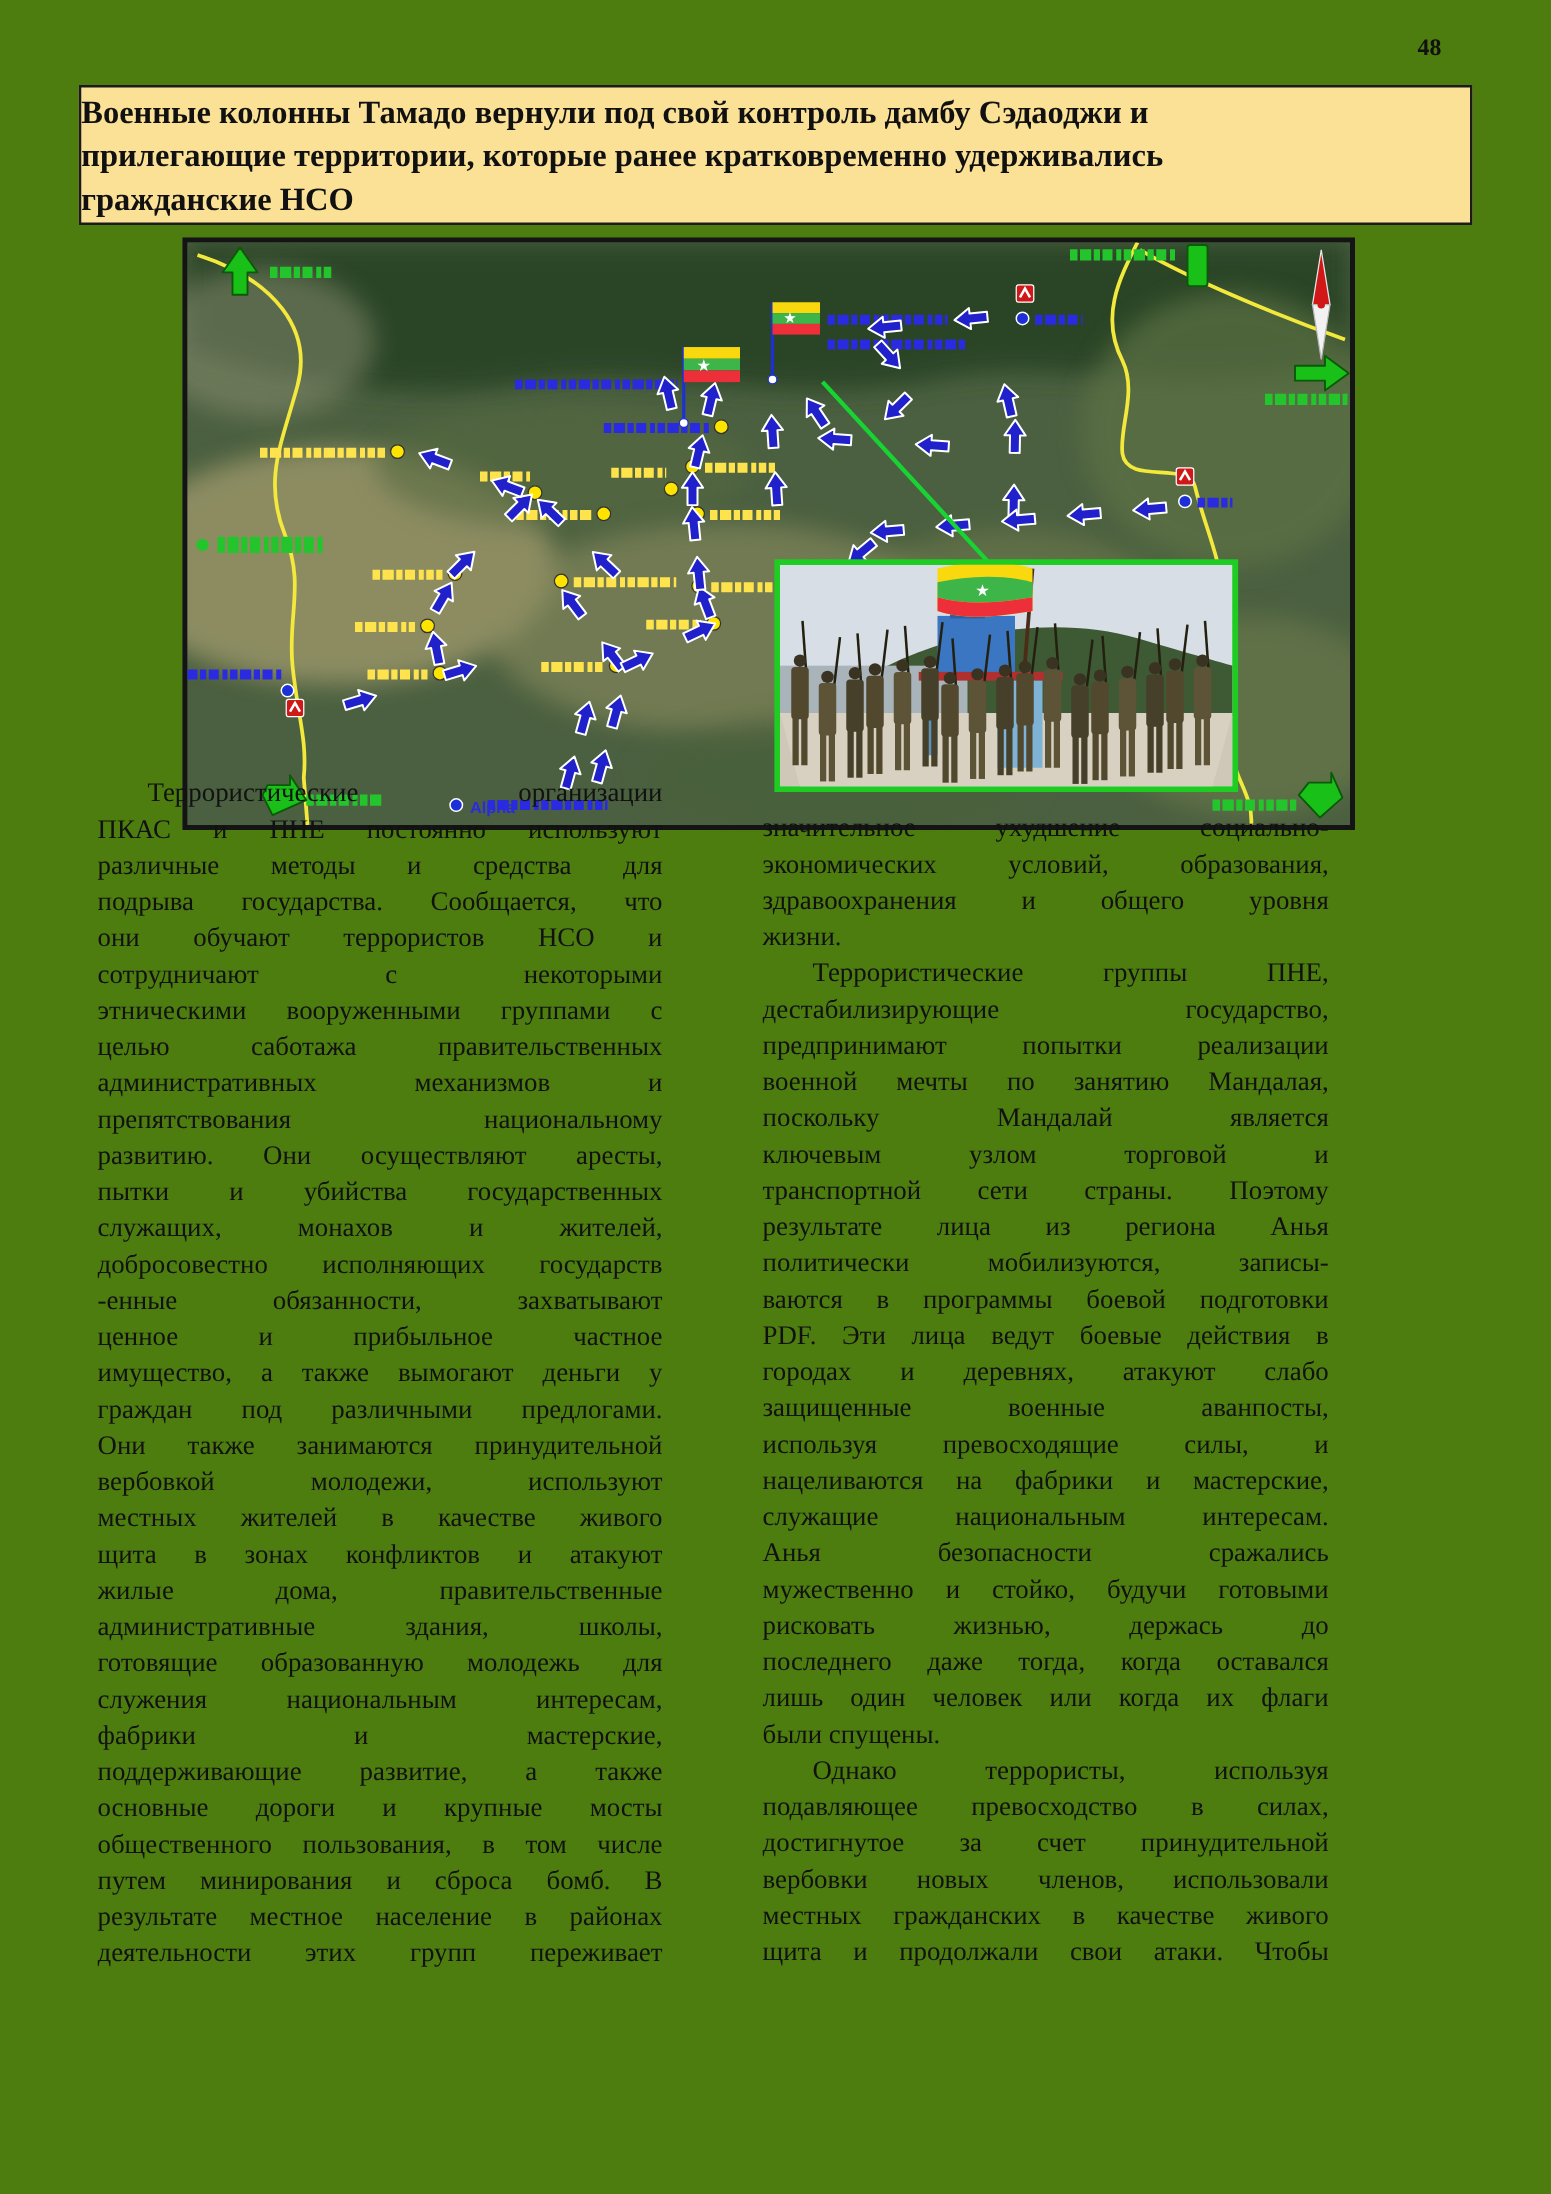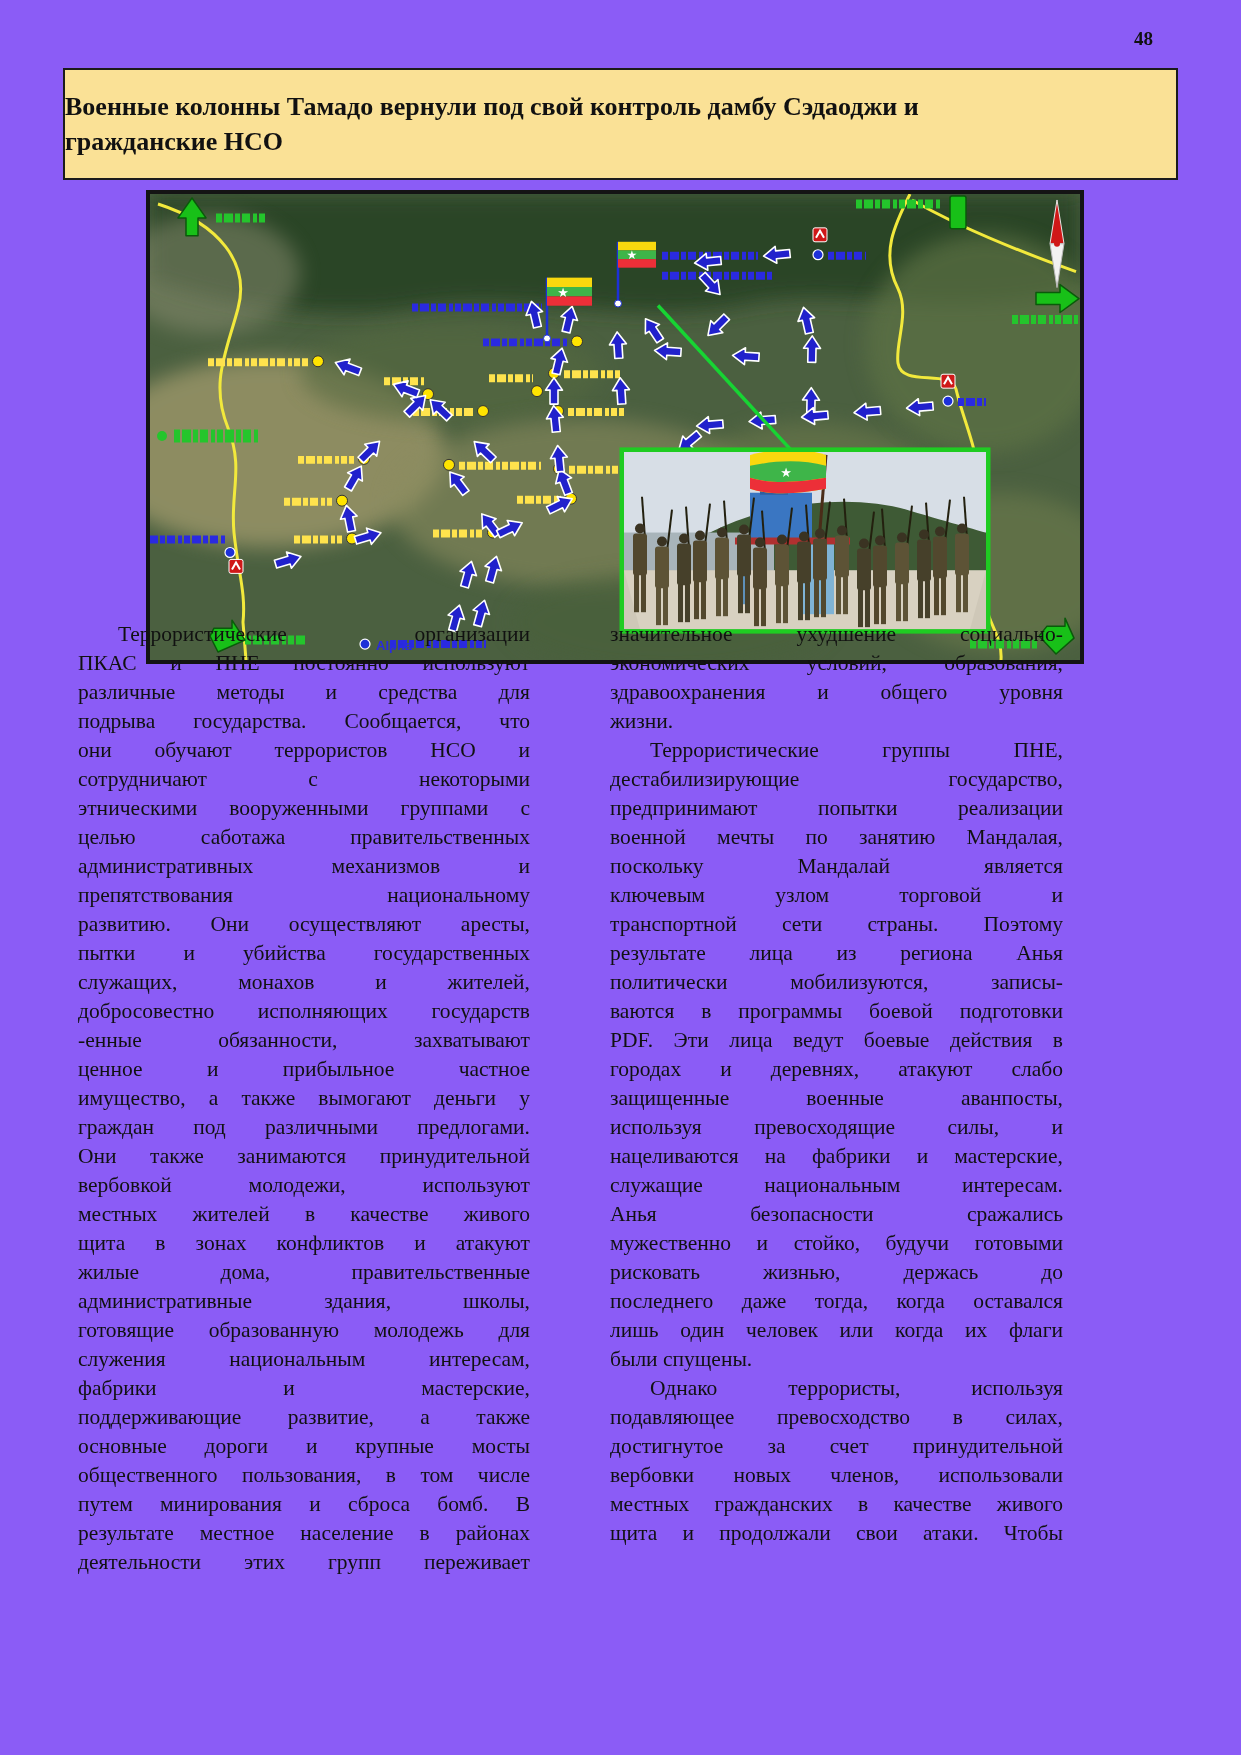"48" .page { background: #8b5cf6 -> #4d7c0f }
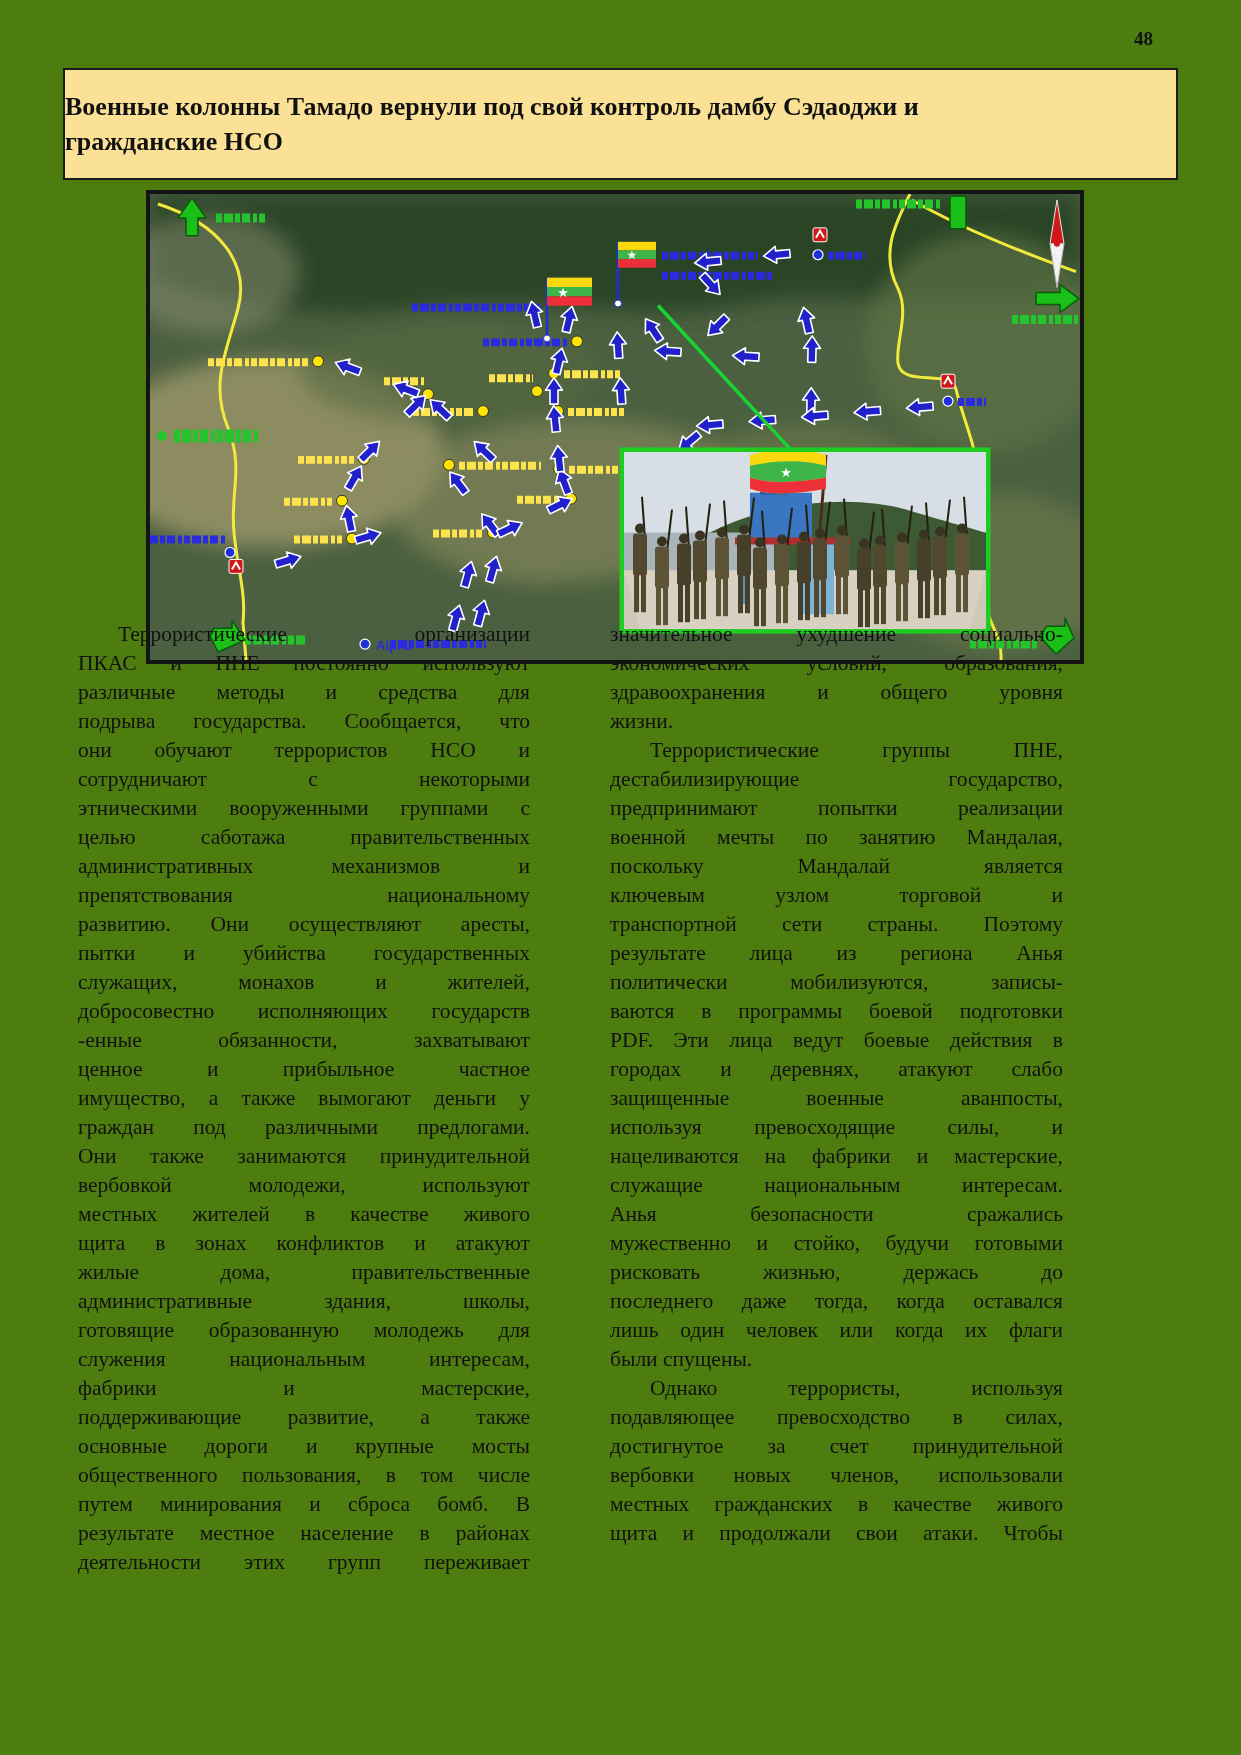"прилегающие территории, которые ранее" div.hl { html: none -> <div>прилегающие территории, которые ранее кратковременно удерживались</div> }
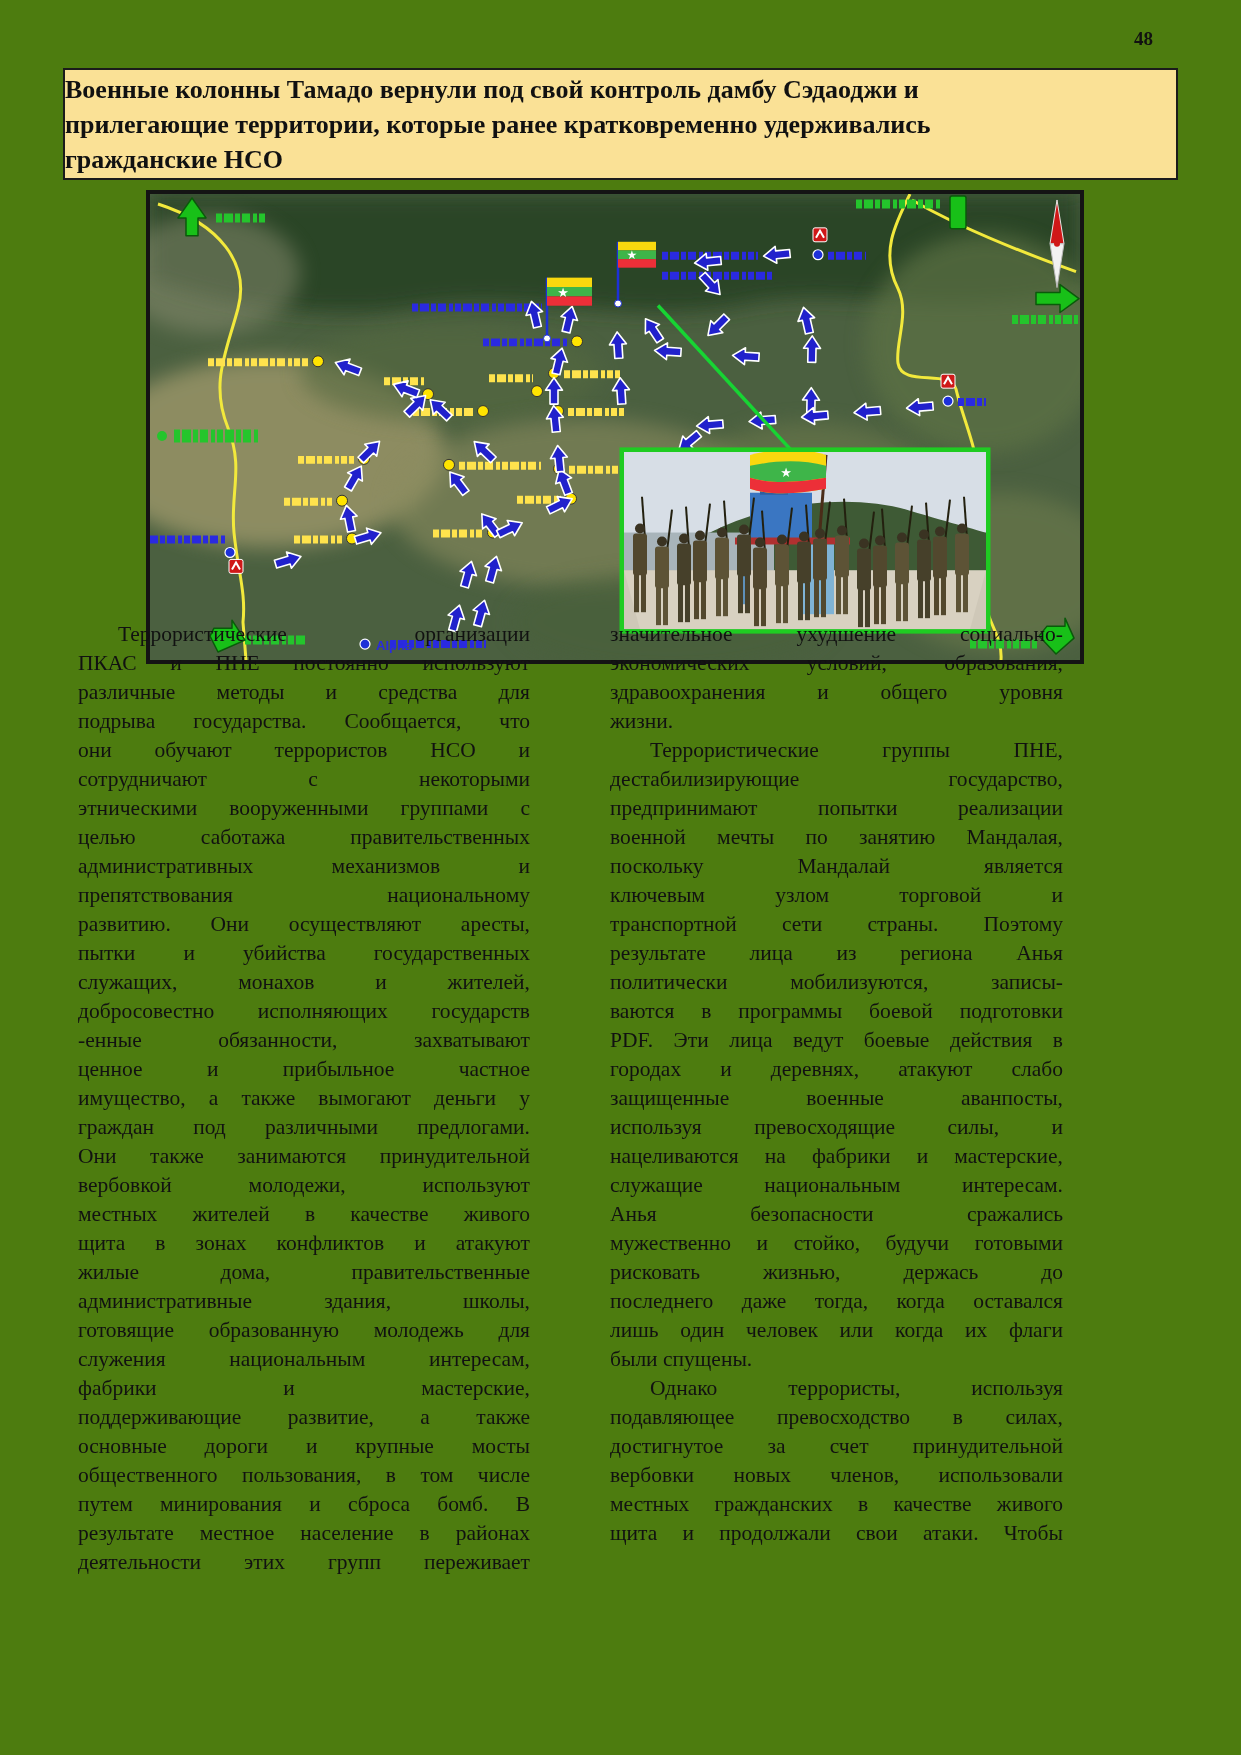"значительное ухудшение социально-" .col.right { margin-top: none -> 28px }
